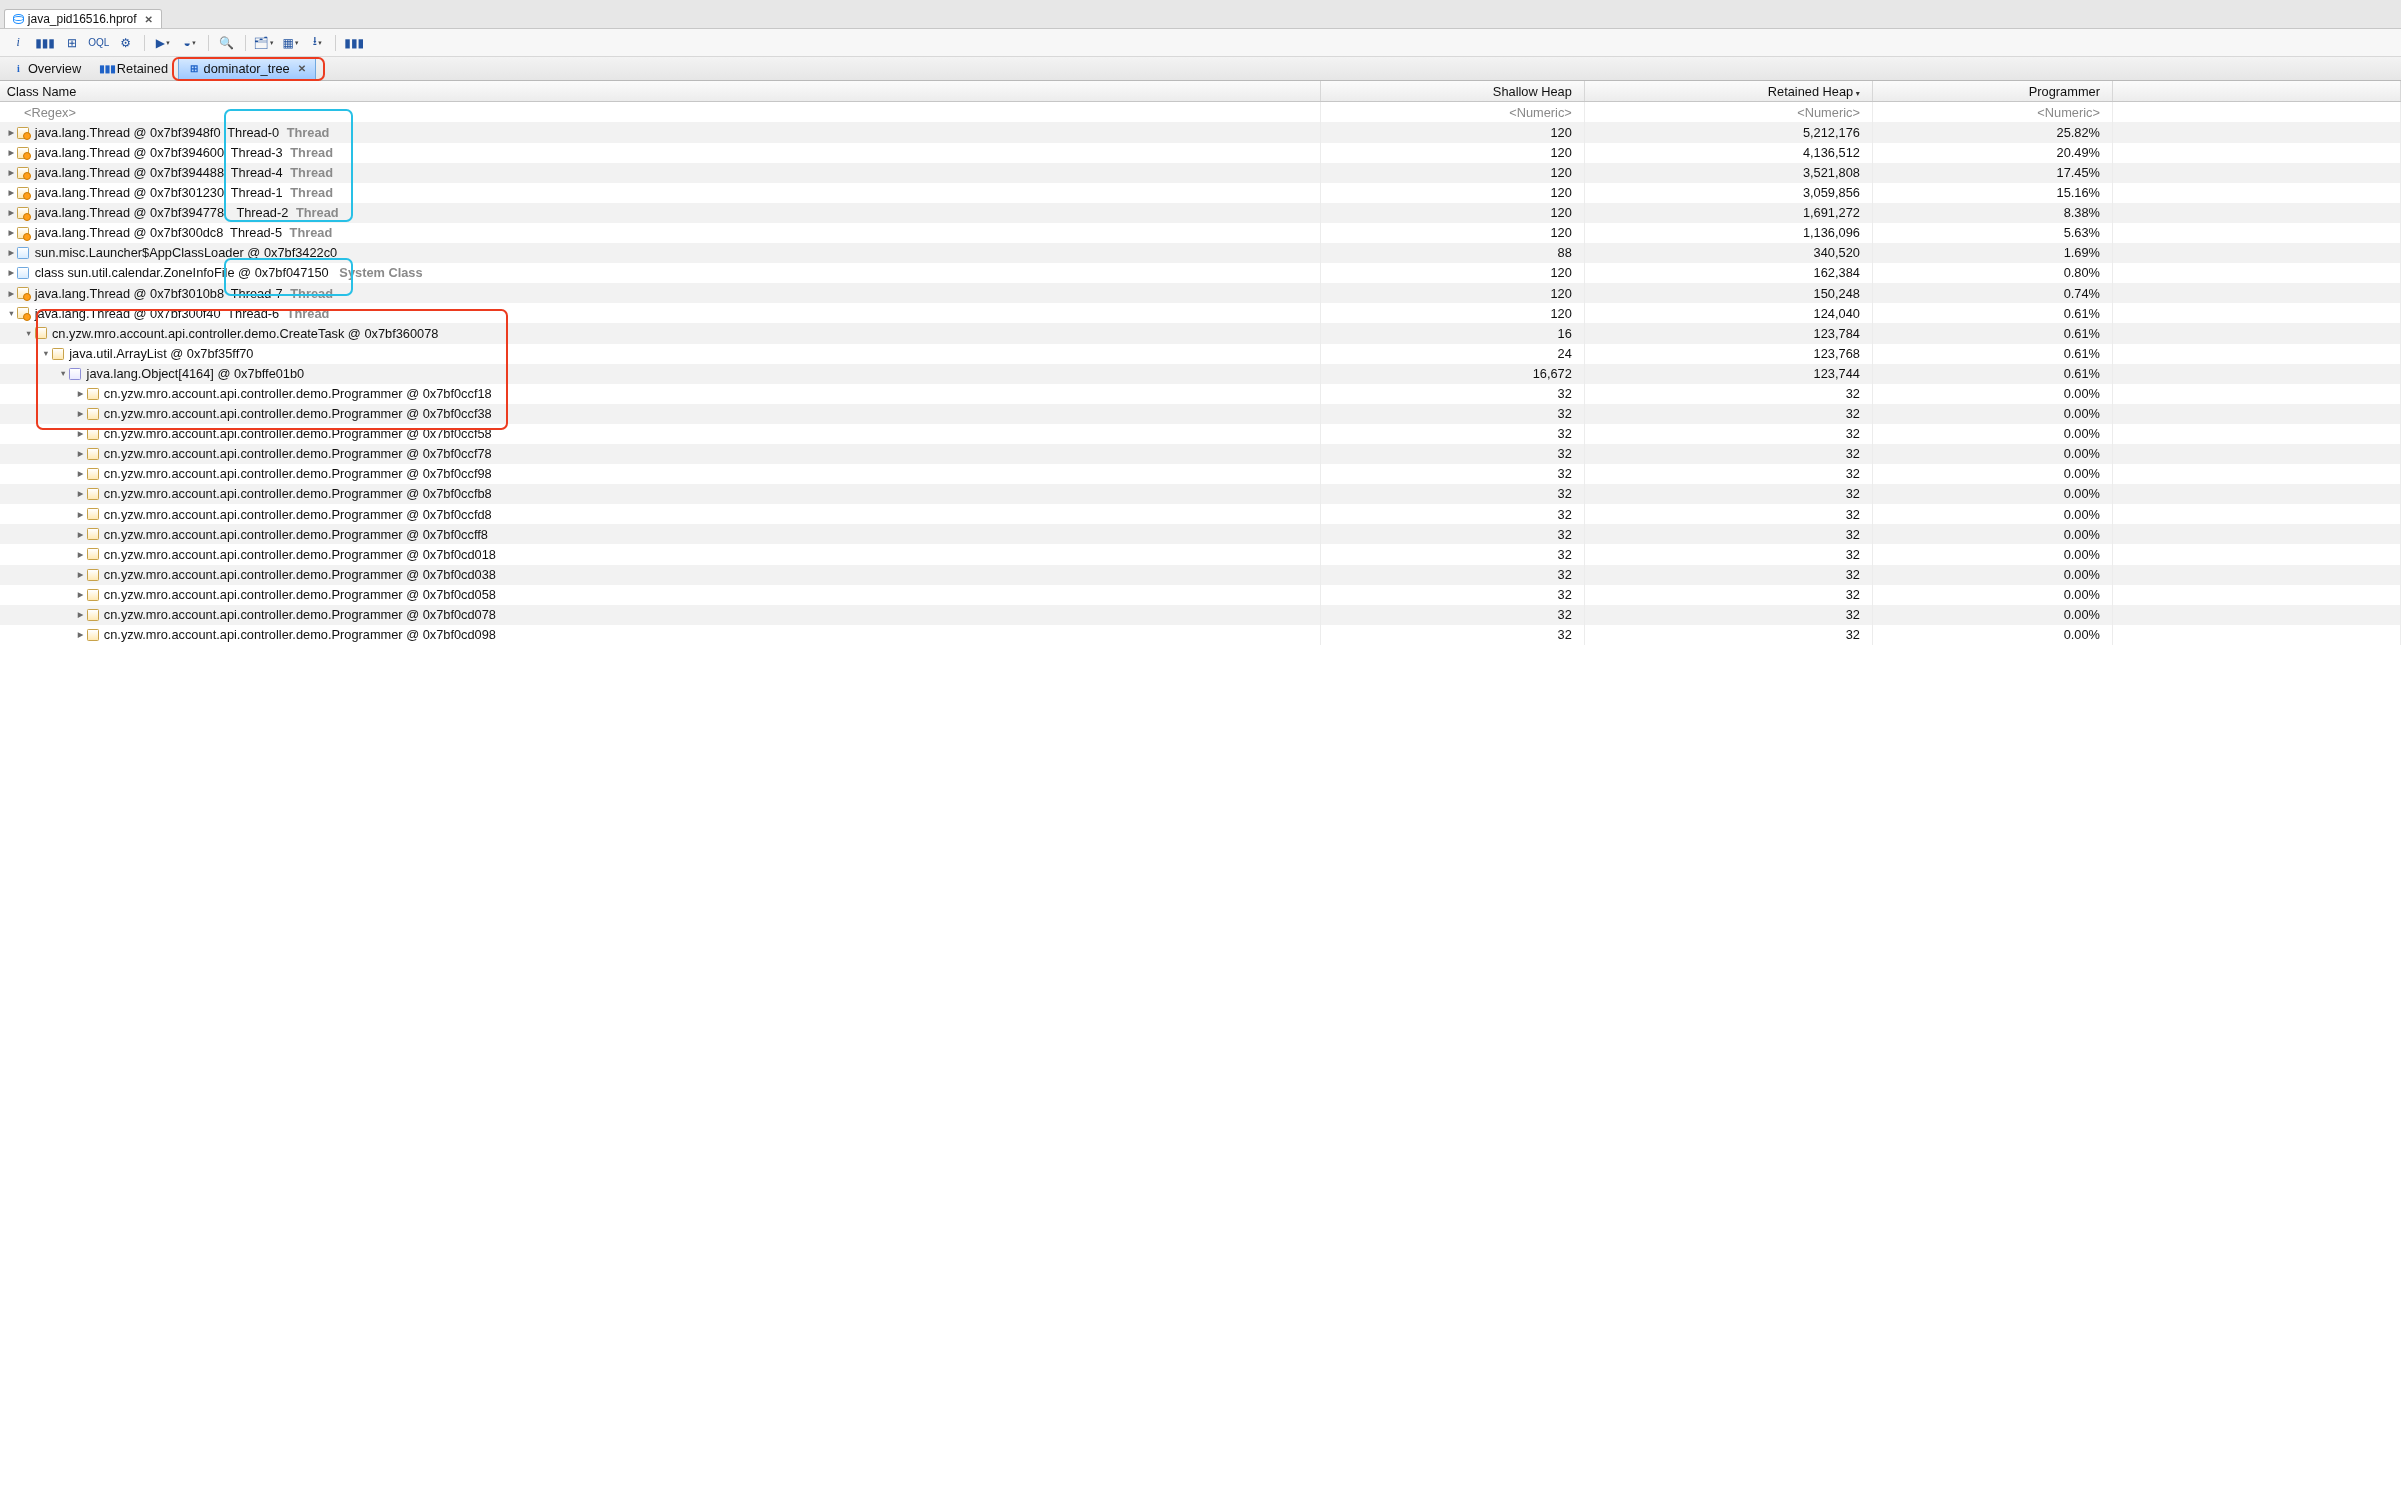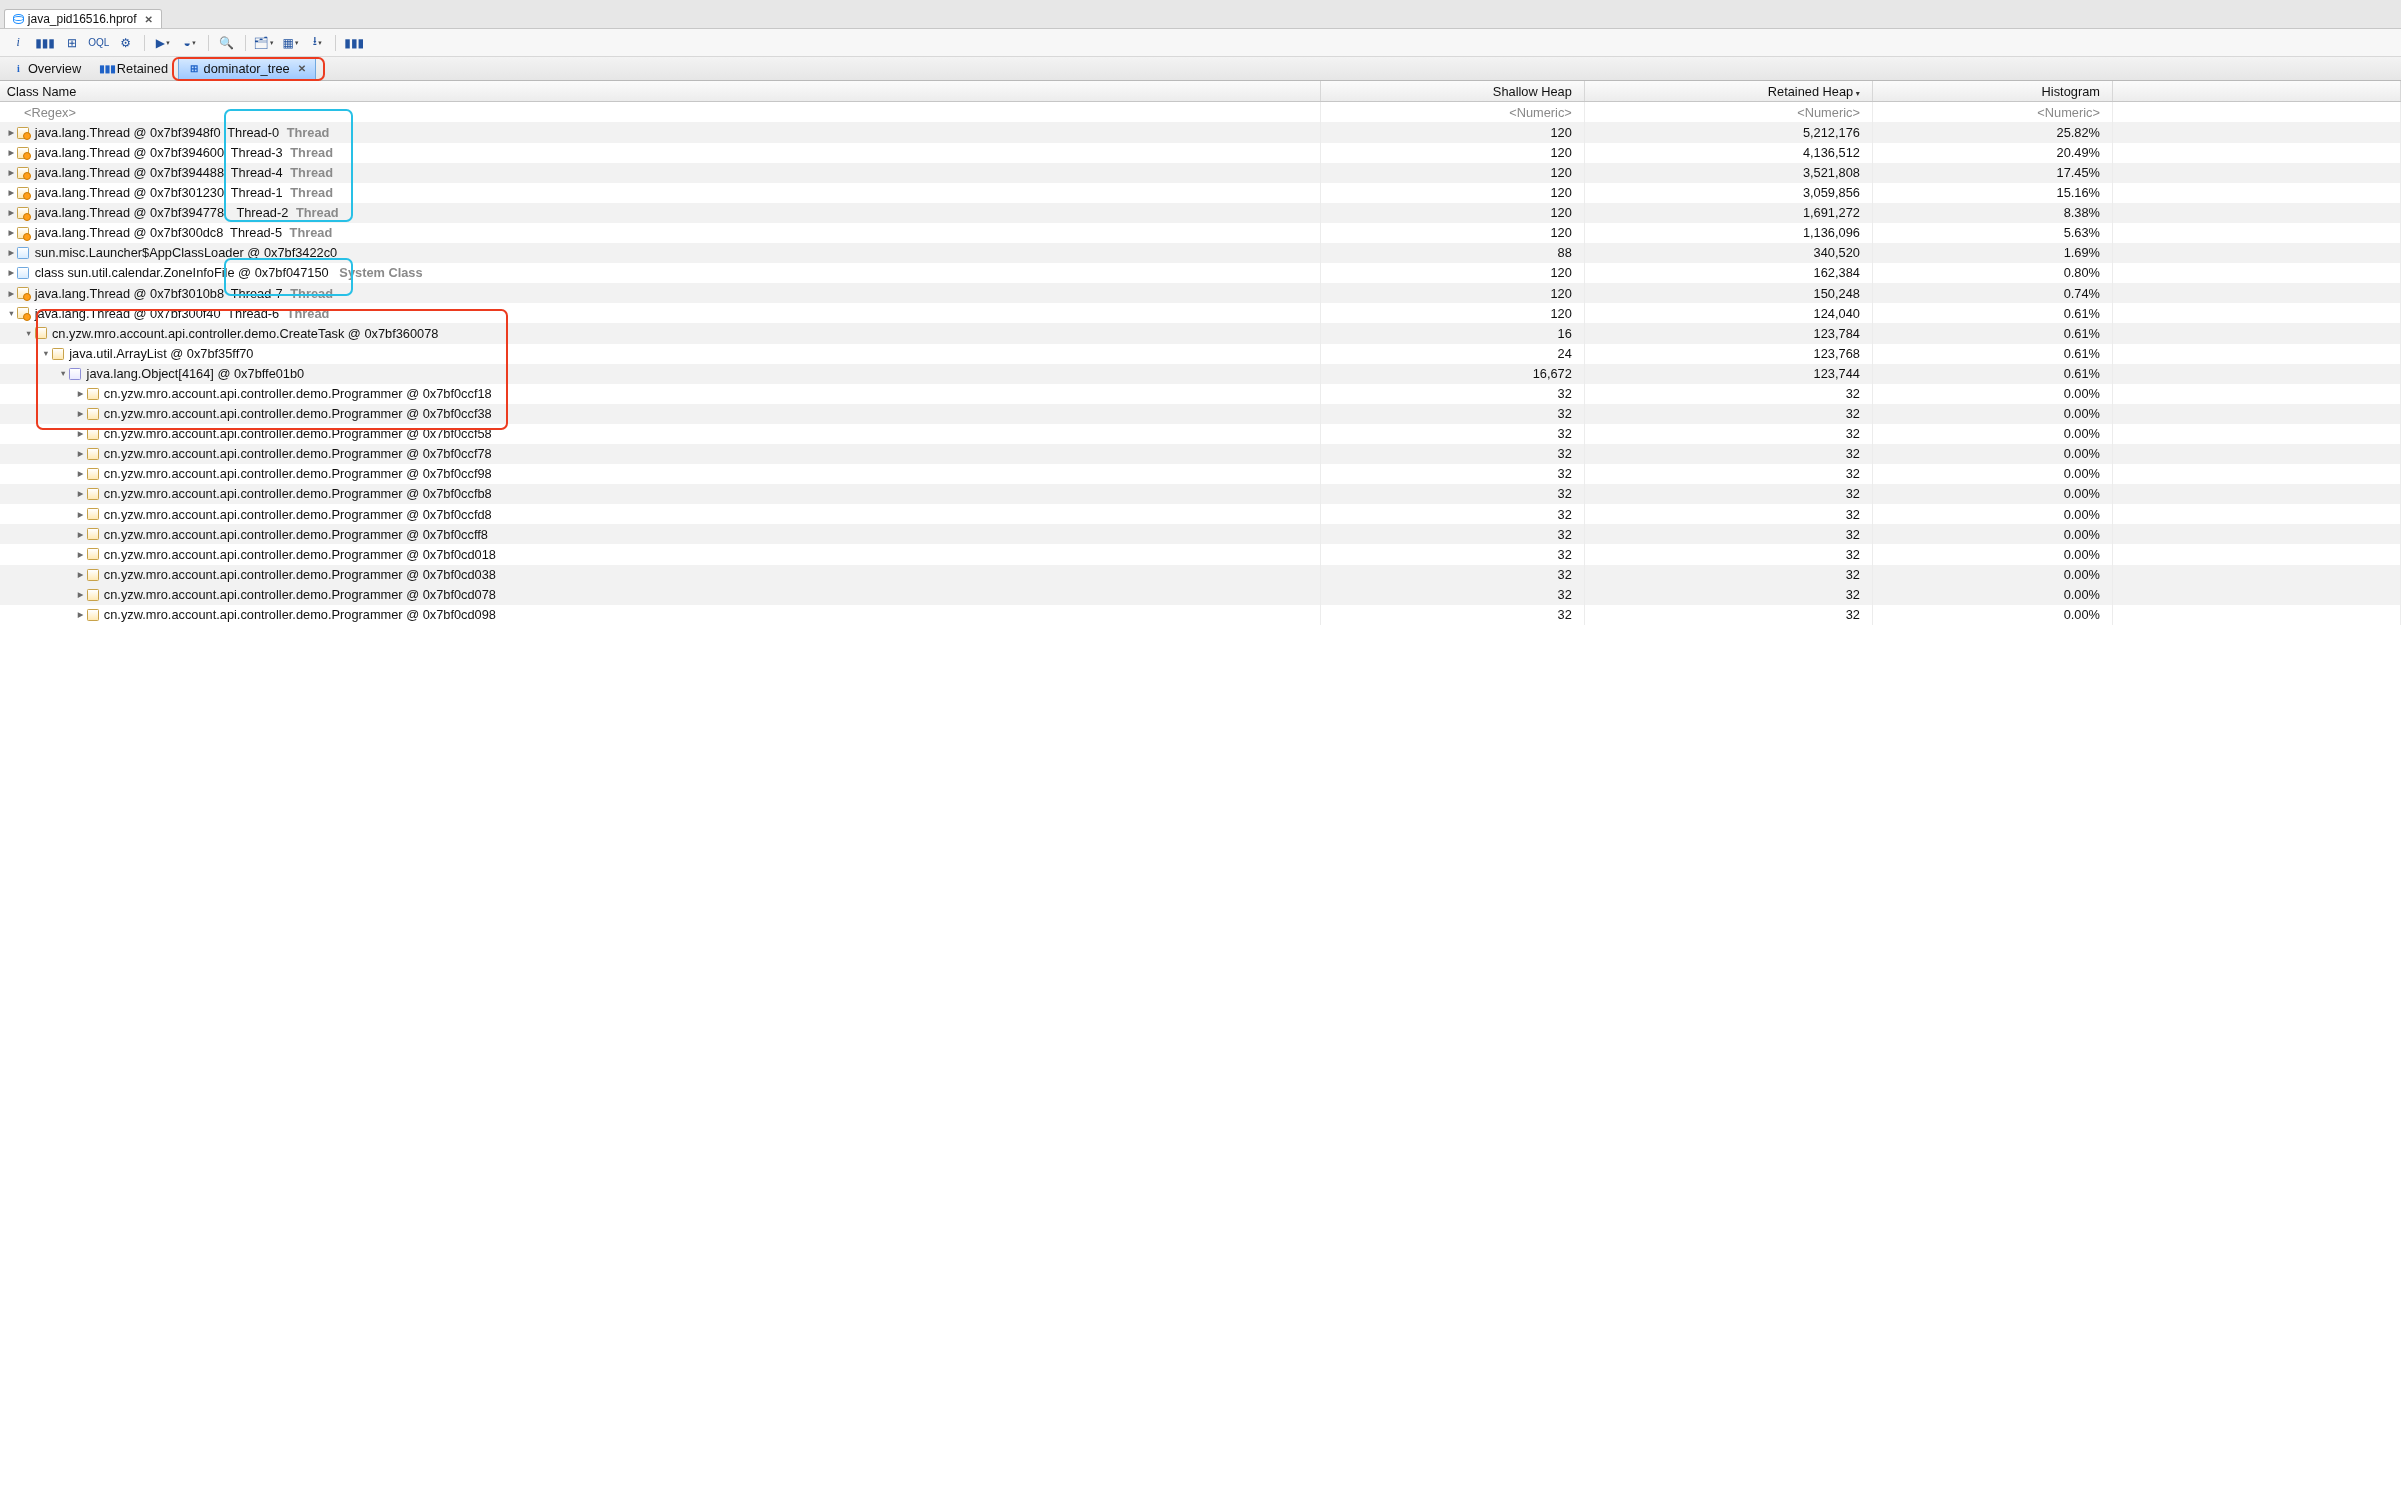"Histogram" span { text: Histogram -> Programmer }
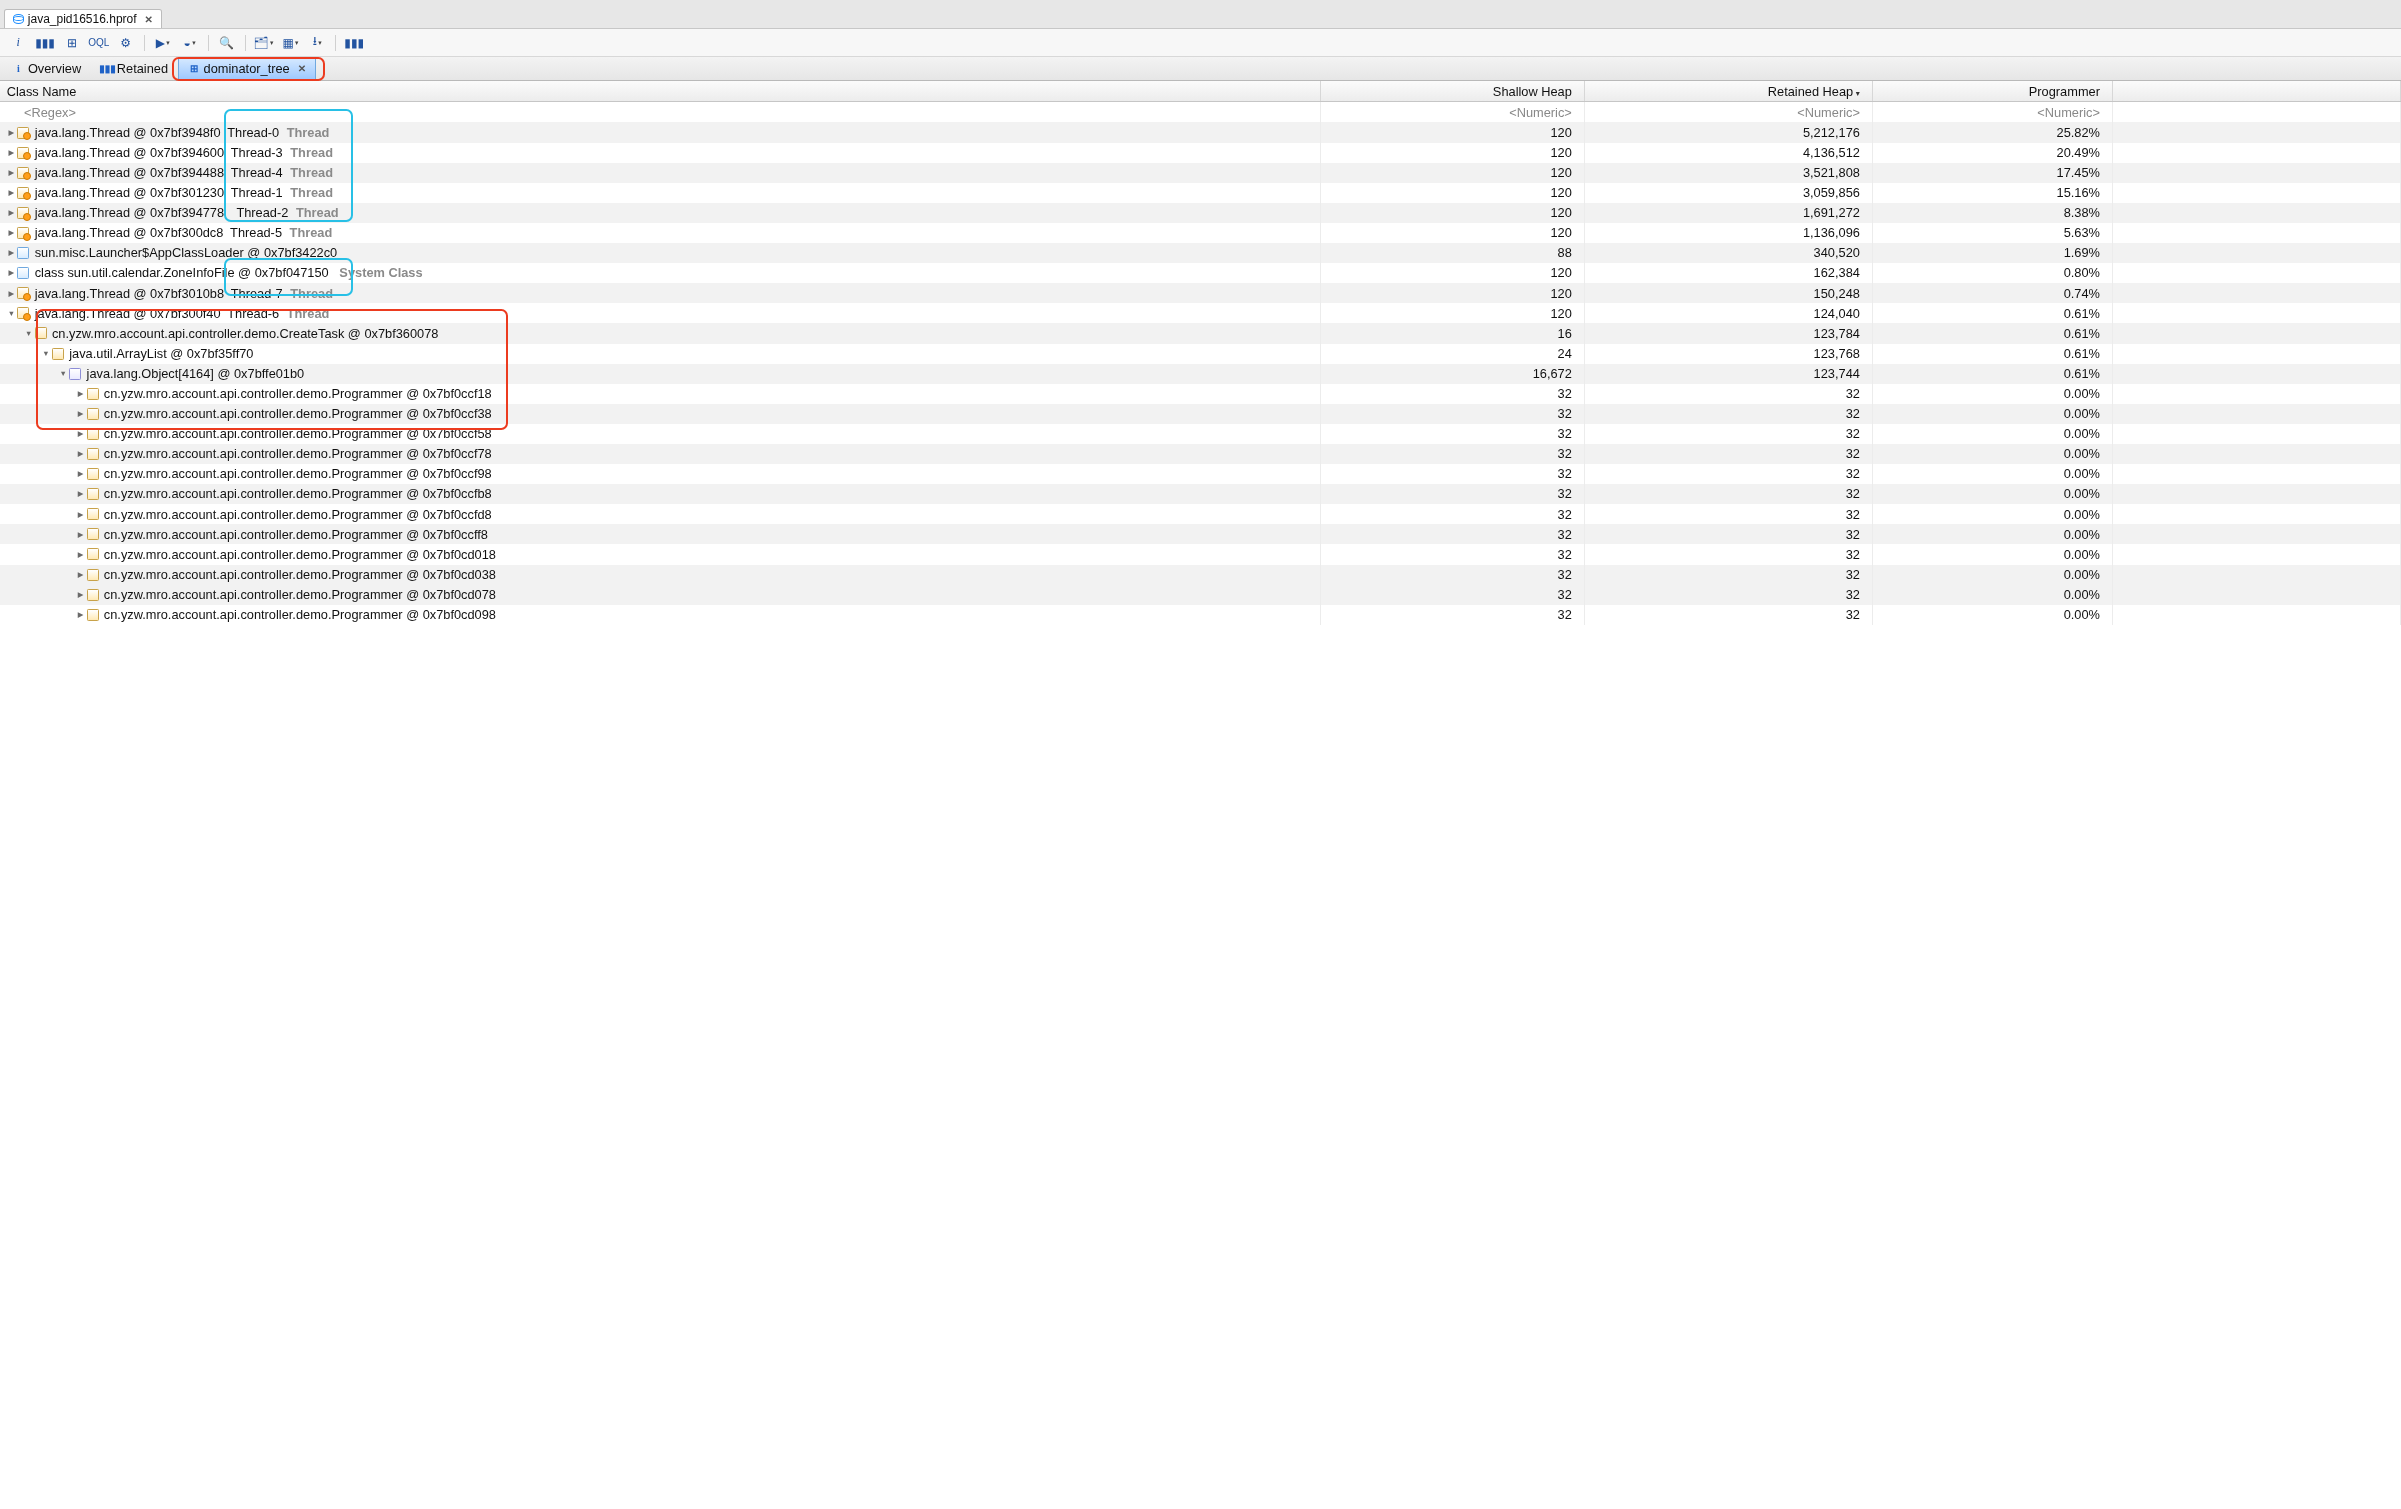"cn.yzw.mro.account.api.controller.demo.Programmer @ 0x7bf0cd058" tr { html: none -> <tr> <td> <span> <span></span> <span></span> <span></span> <span></span> <span></span> <span></span> <span>cn.yzw.mro.account.api.controller.demo.Programmer @ 0x7bf0cd058</span> </span> </td> <td>32</td> <td>32</td> <td>0.00%</td> <td></td> </tr> }
